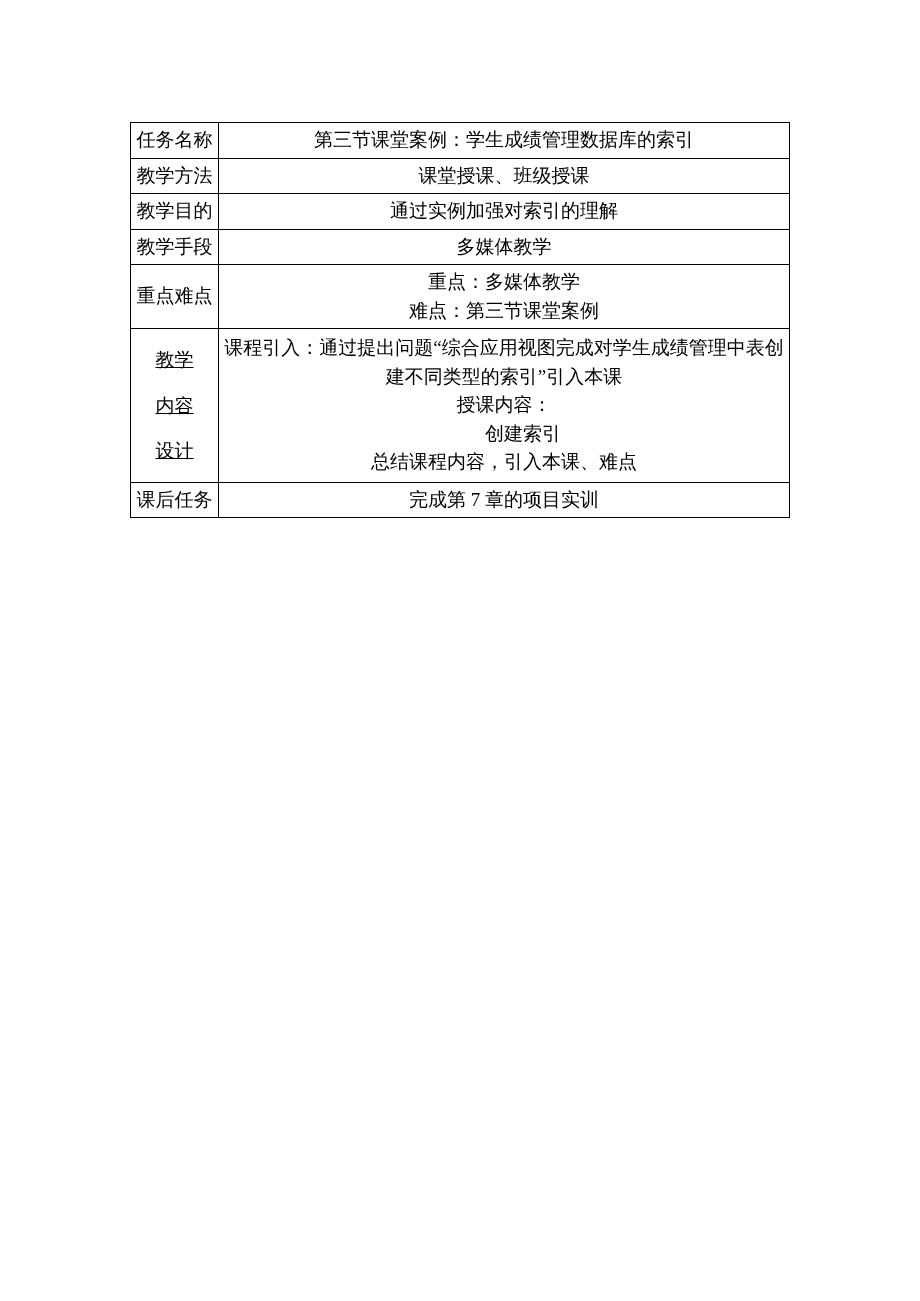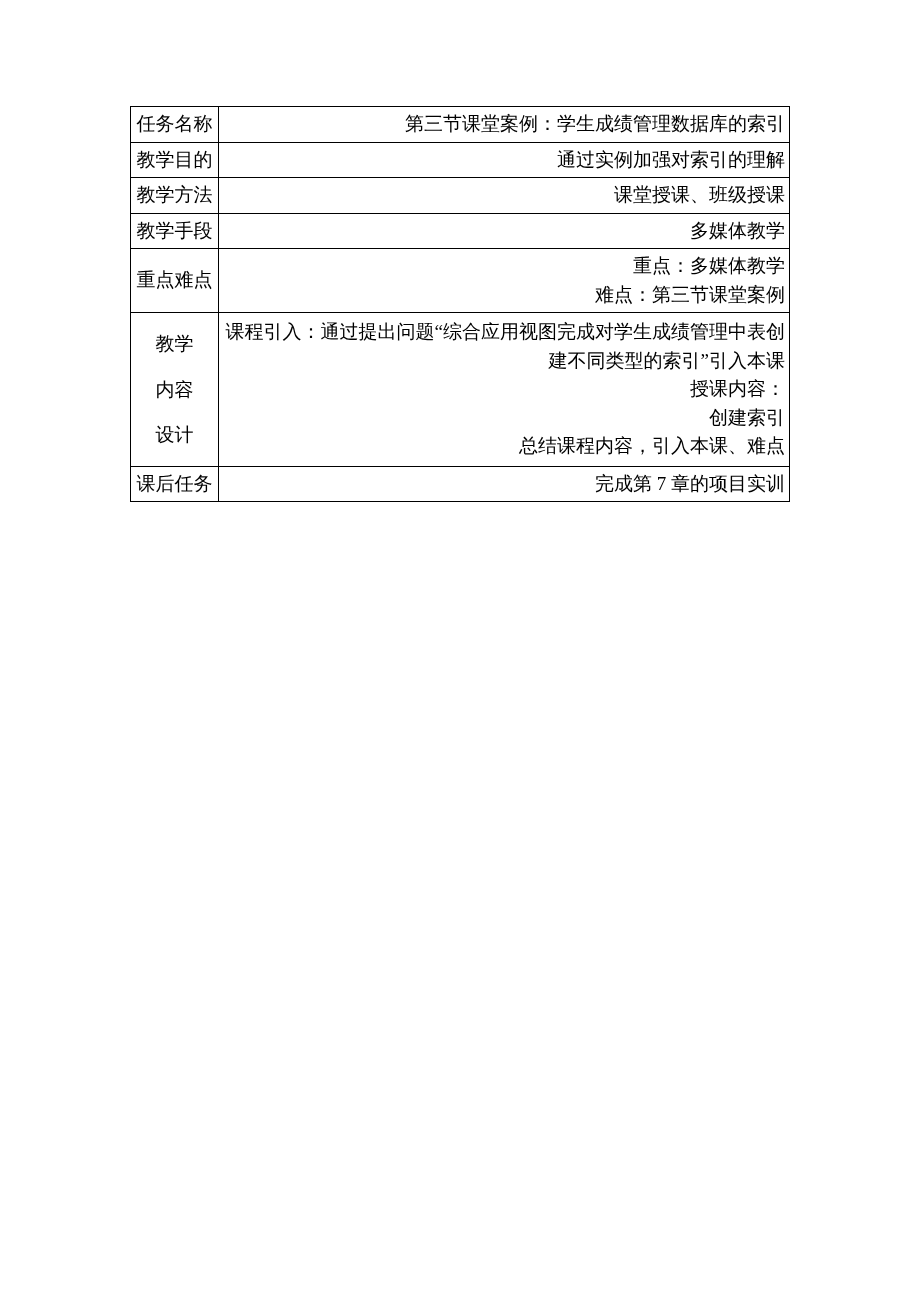"任务名称" table { margin-top: none -> 16px }
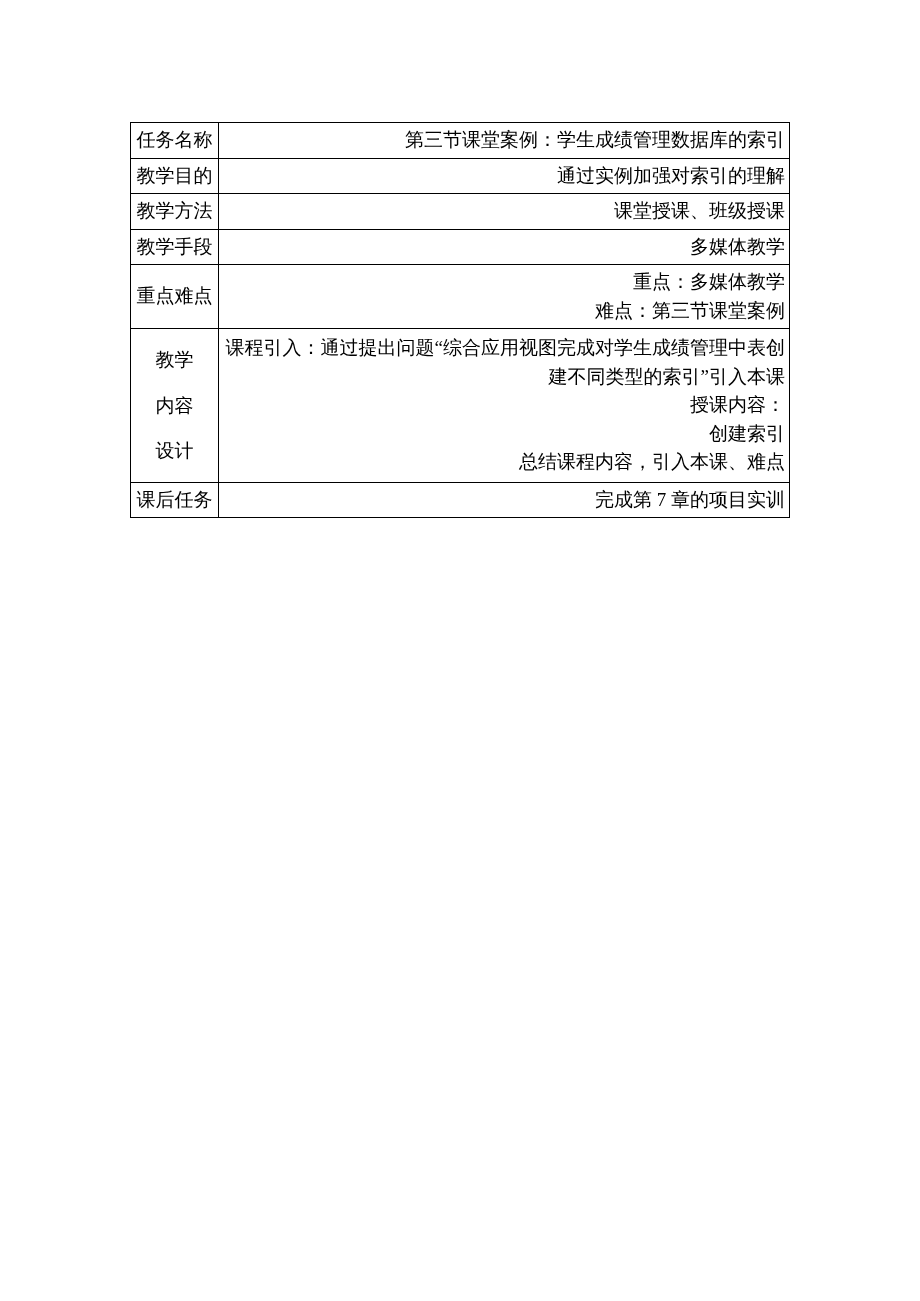"第三节课堂案例：学生成绩管理数据库的索引" .content-col { text-align: right -> center }
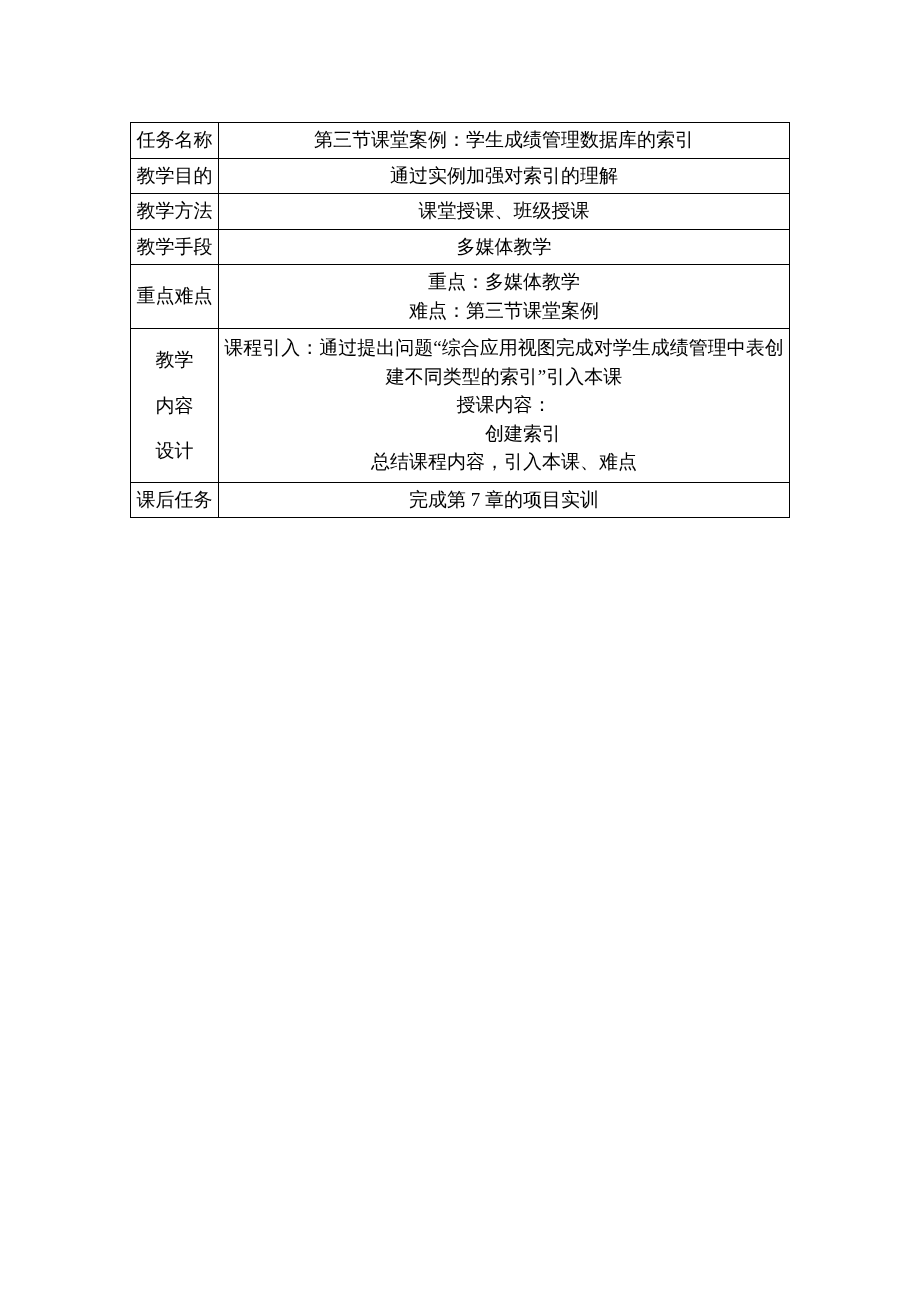"教学目的" tr { order: before "教学方法" -> after "教学方法" }
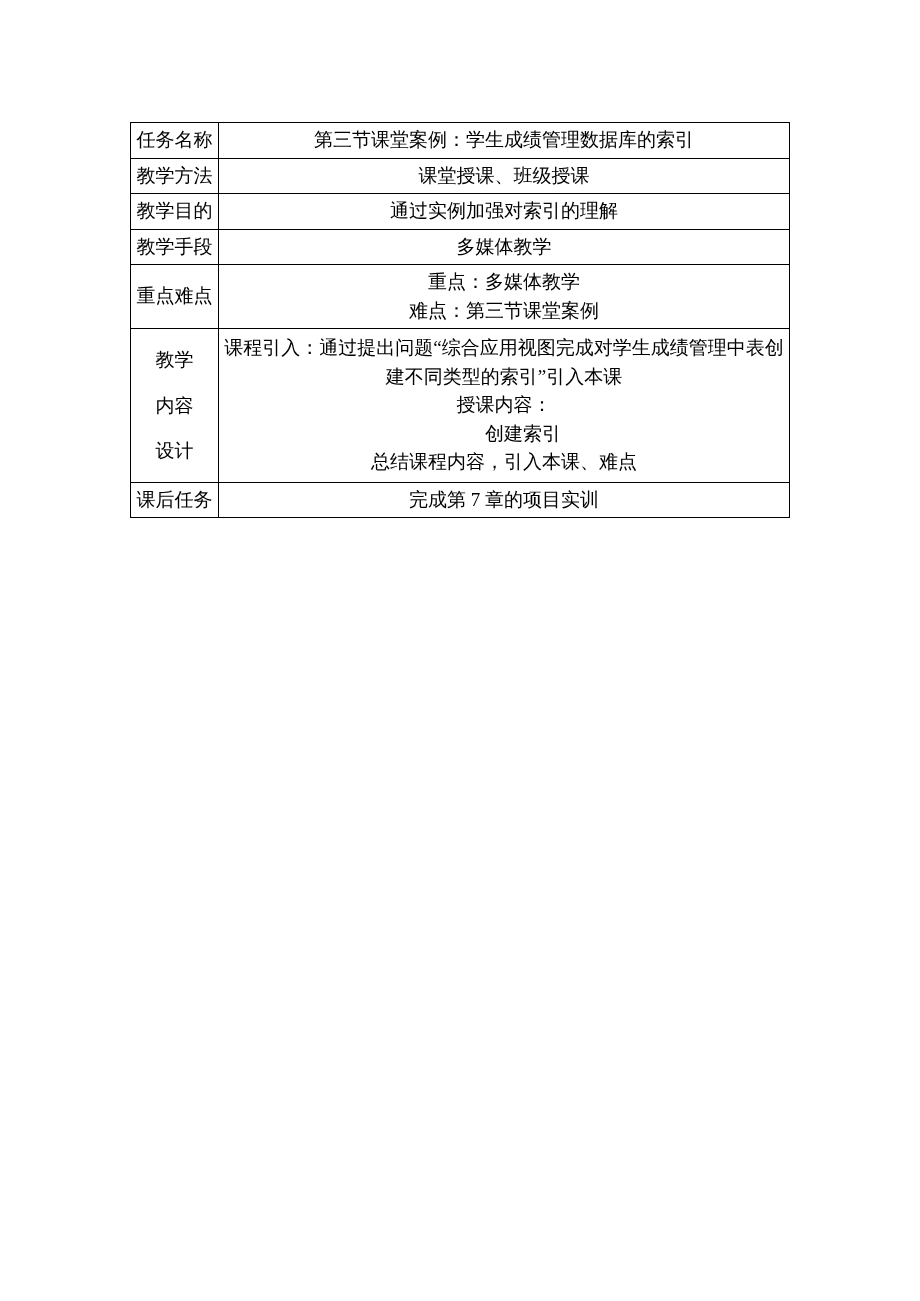"教学" .tall-label { text-decoration: none -> underline }
